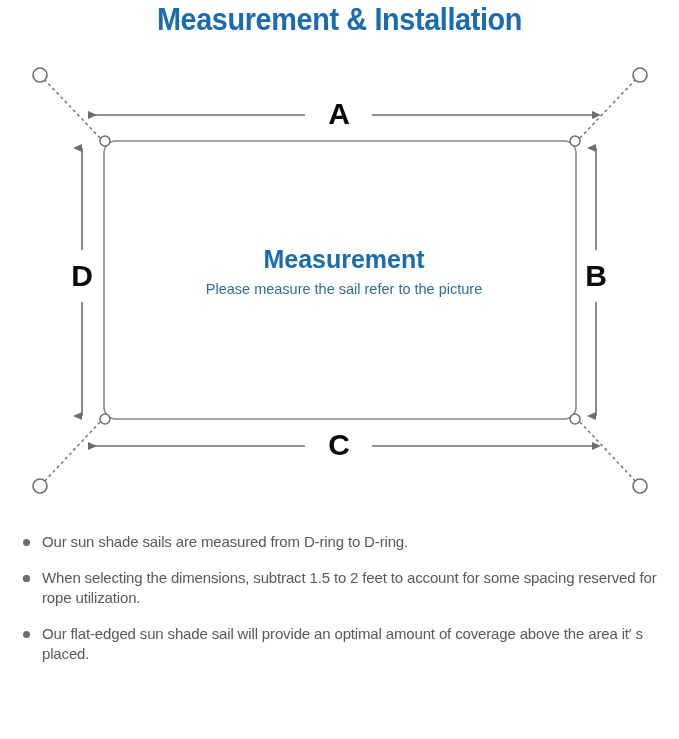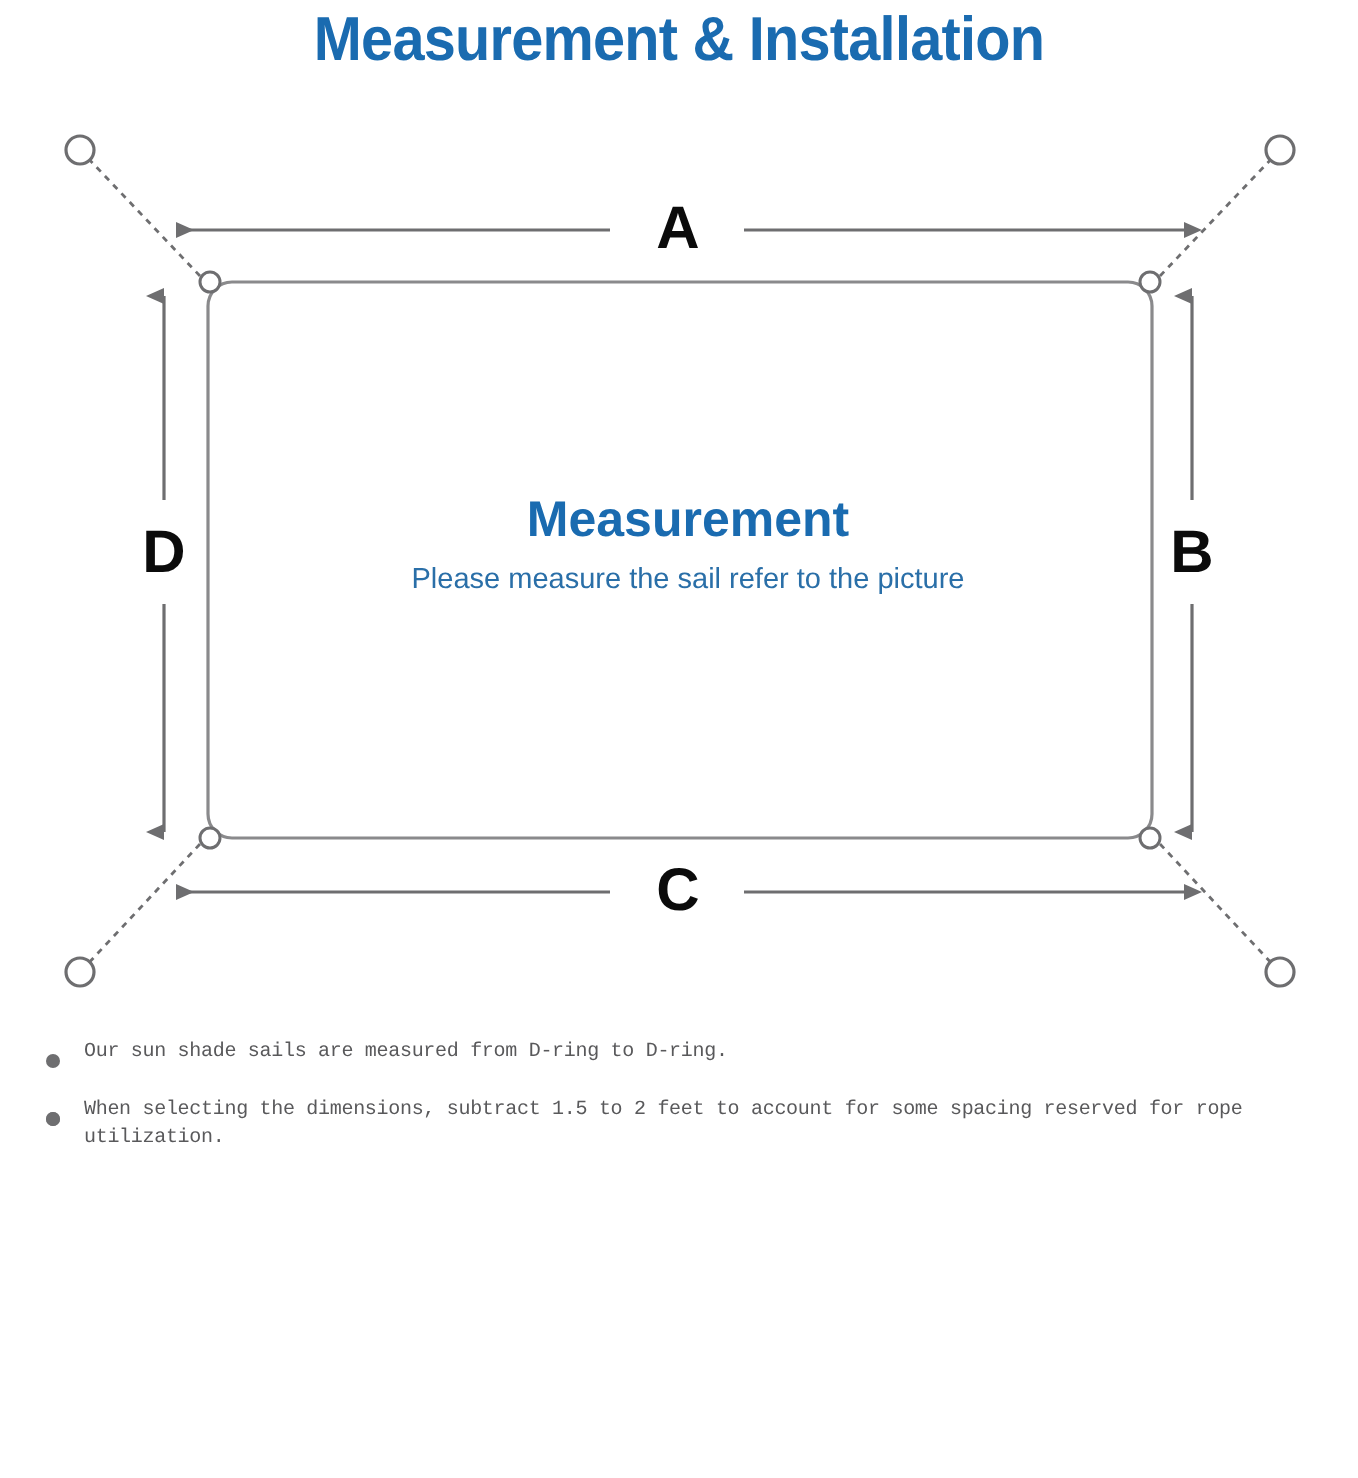"Our sun shade sails are" .note-item { font-family: Liberation Mono, monospace -> Liberation Sans, sans-serif; font-size: 10px -> 15px; margin: 0 14px 16px 14px -> 12px 14px 16px 14px }
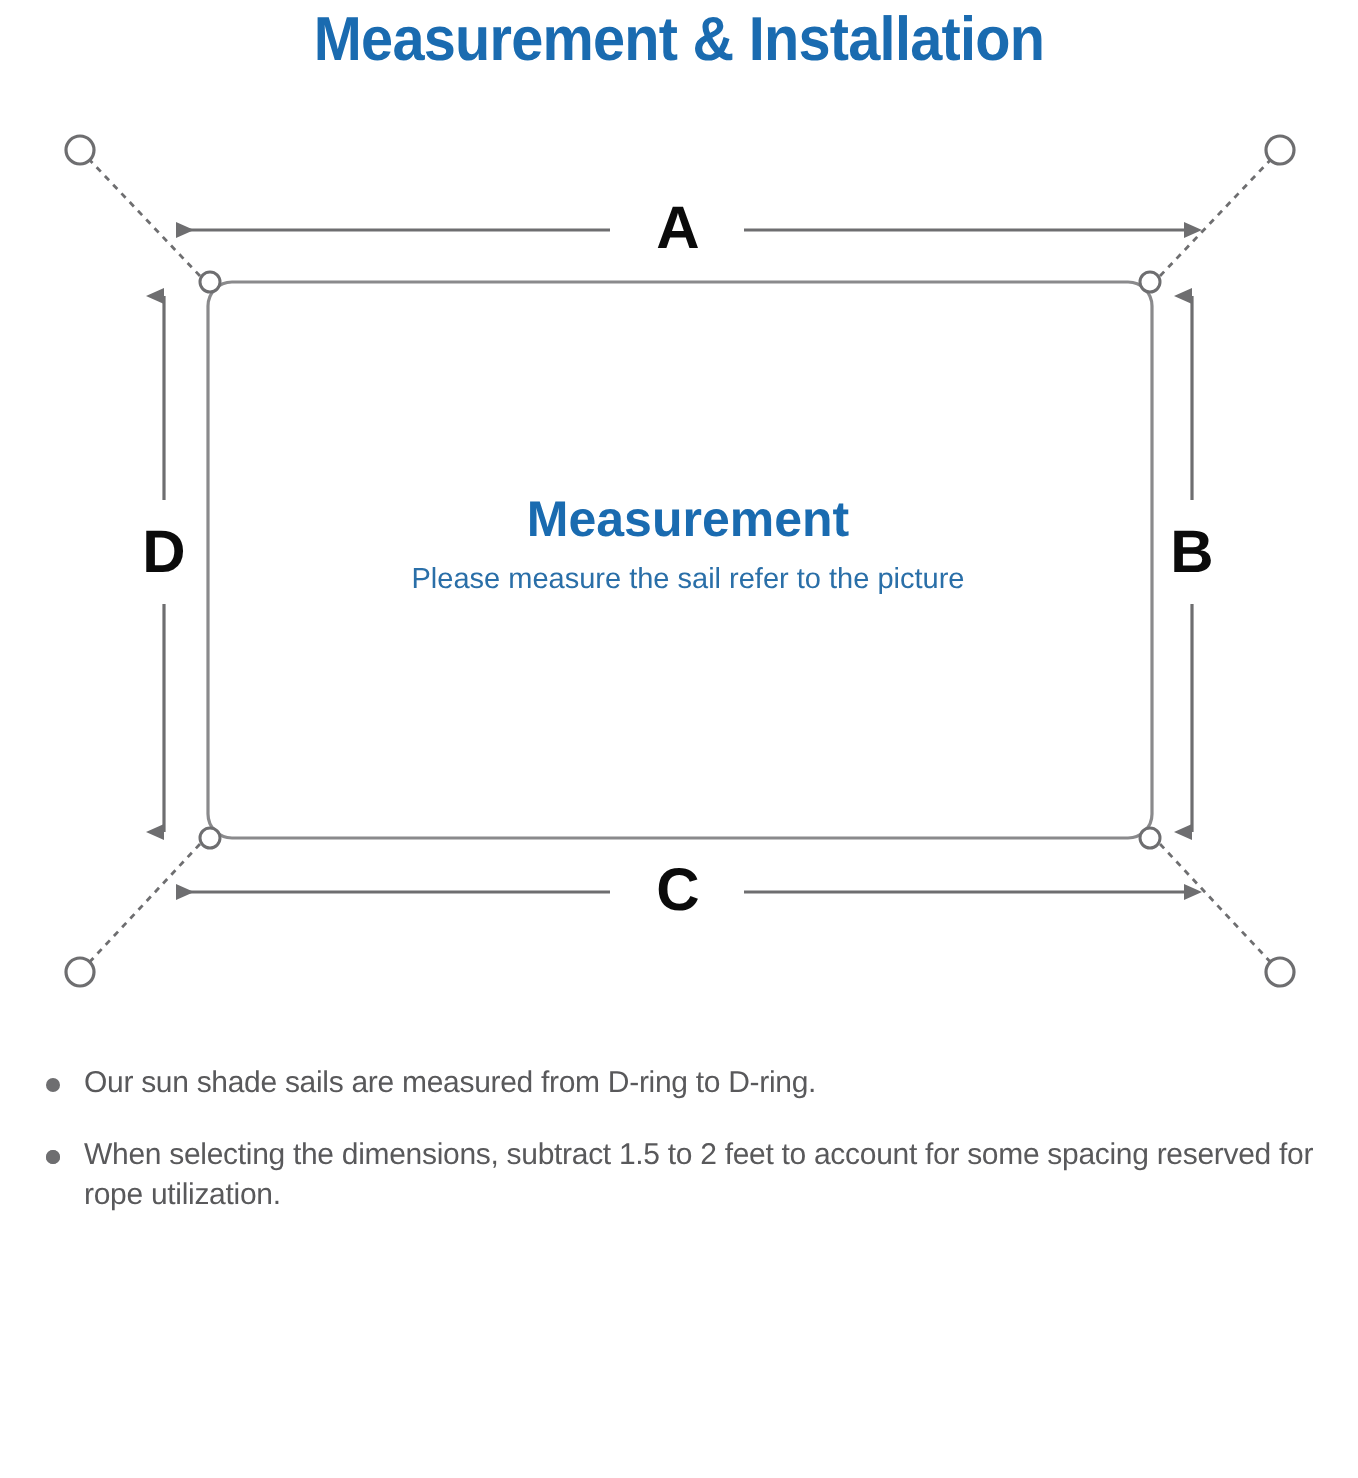"Our flat-edged sun shade sail" div.note-item { html: none -> <div> <span></span> <span>Our flat-edged sun shade sail will provide an optimal amount of coverage above the area it′ s placed.</span> </div> }
